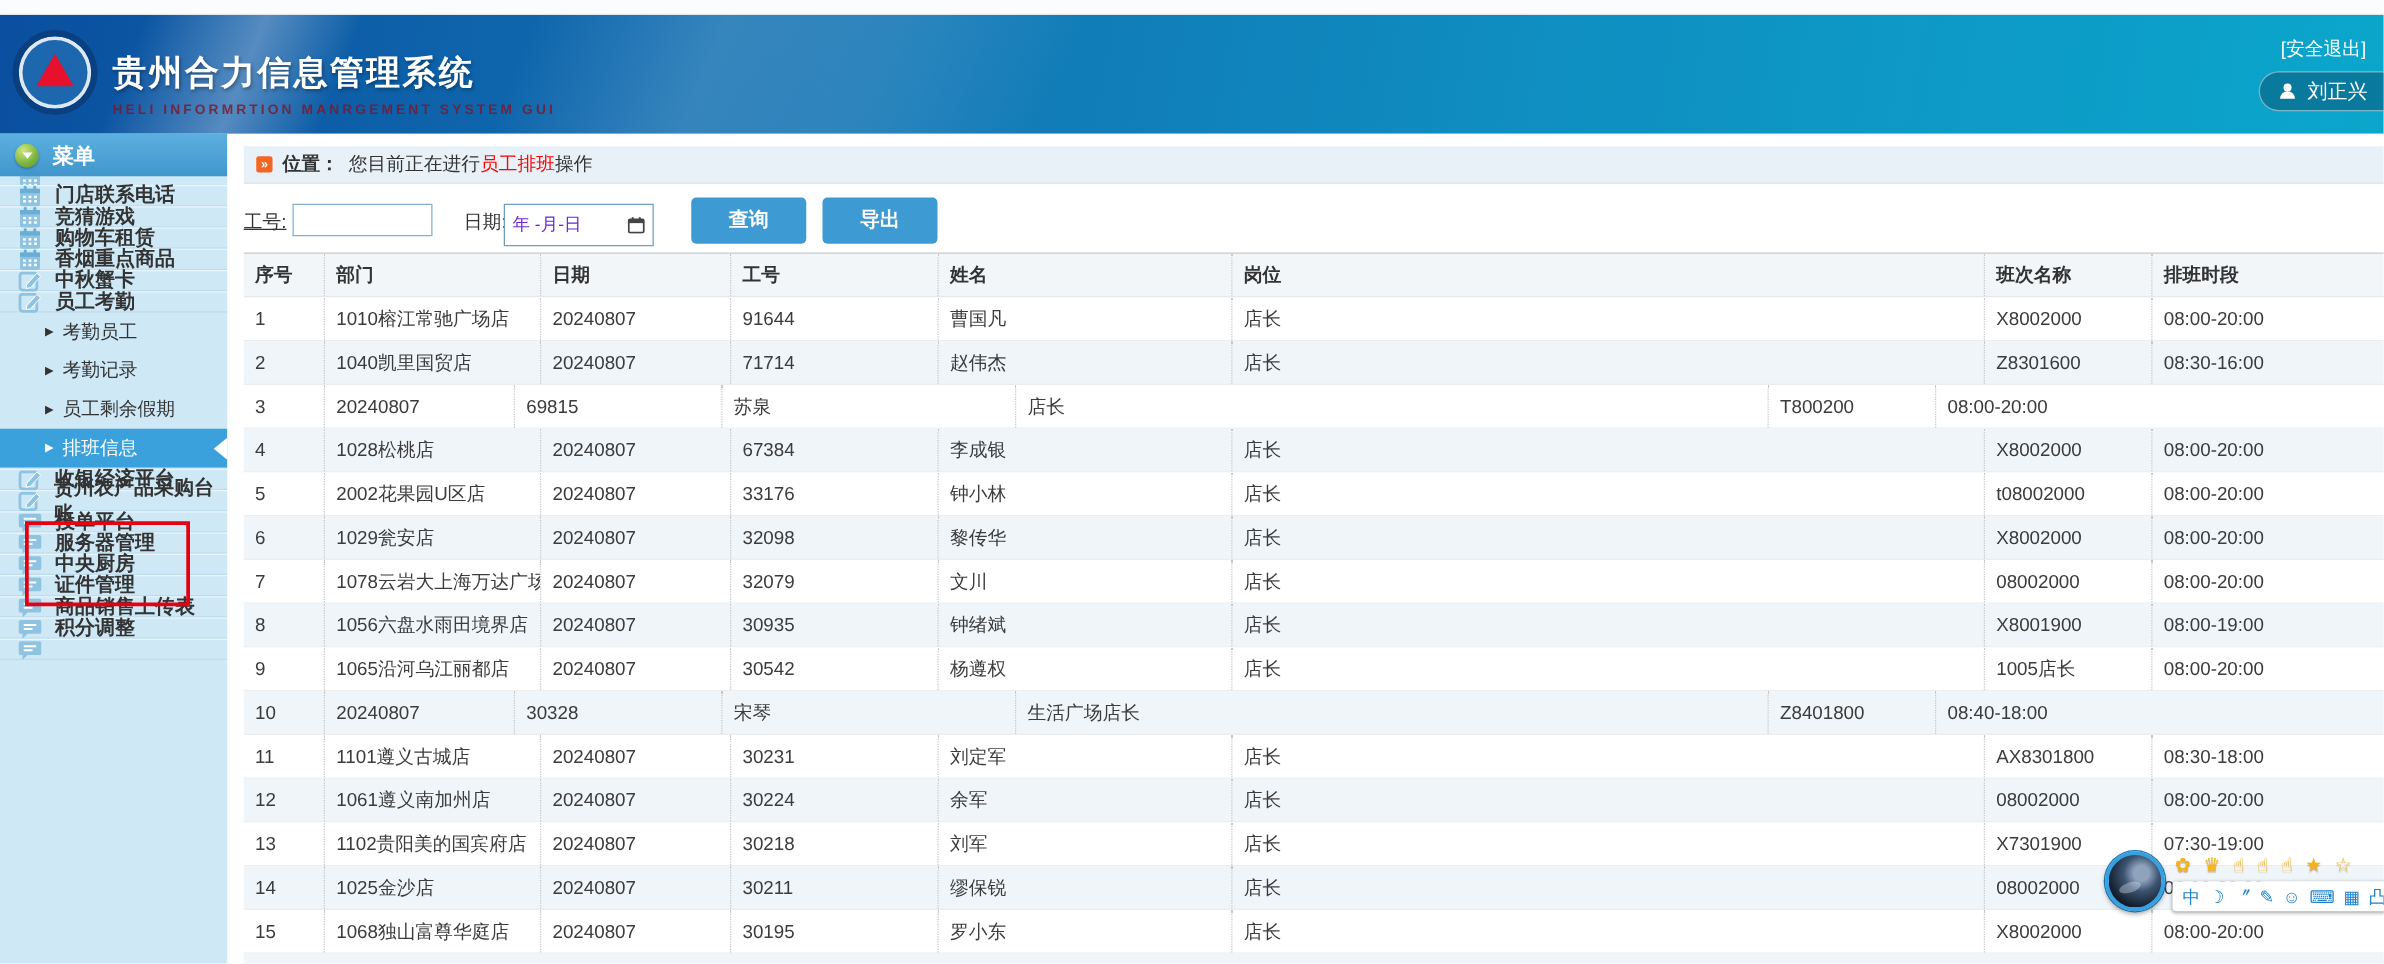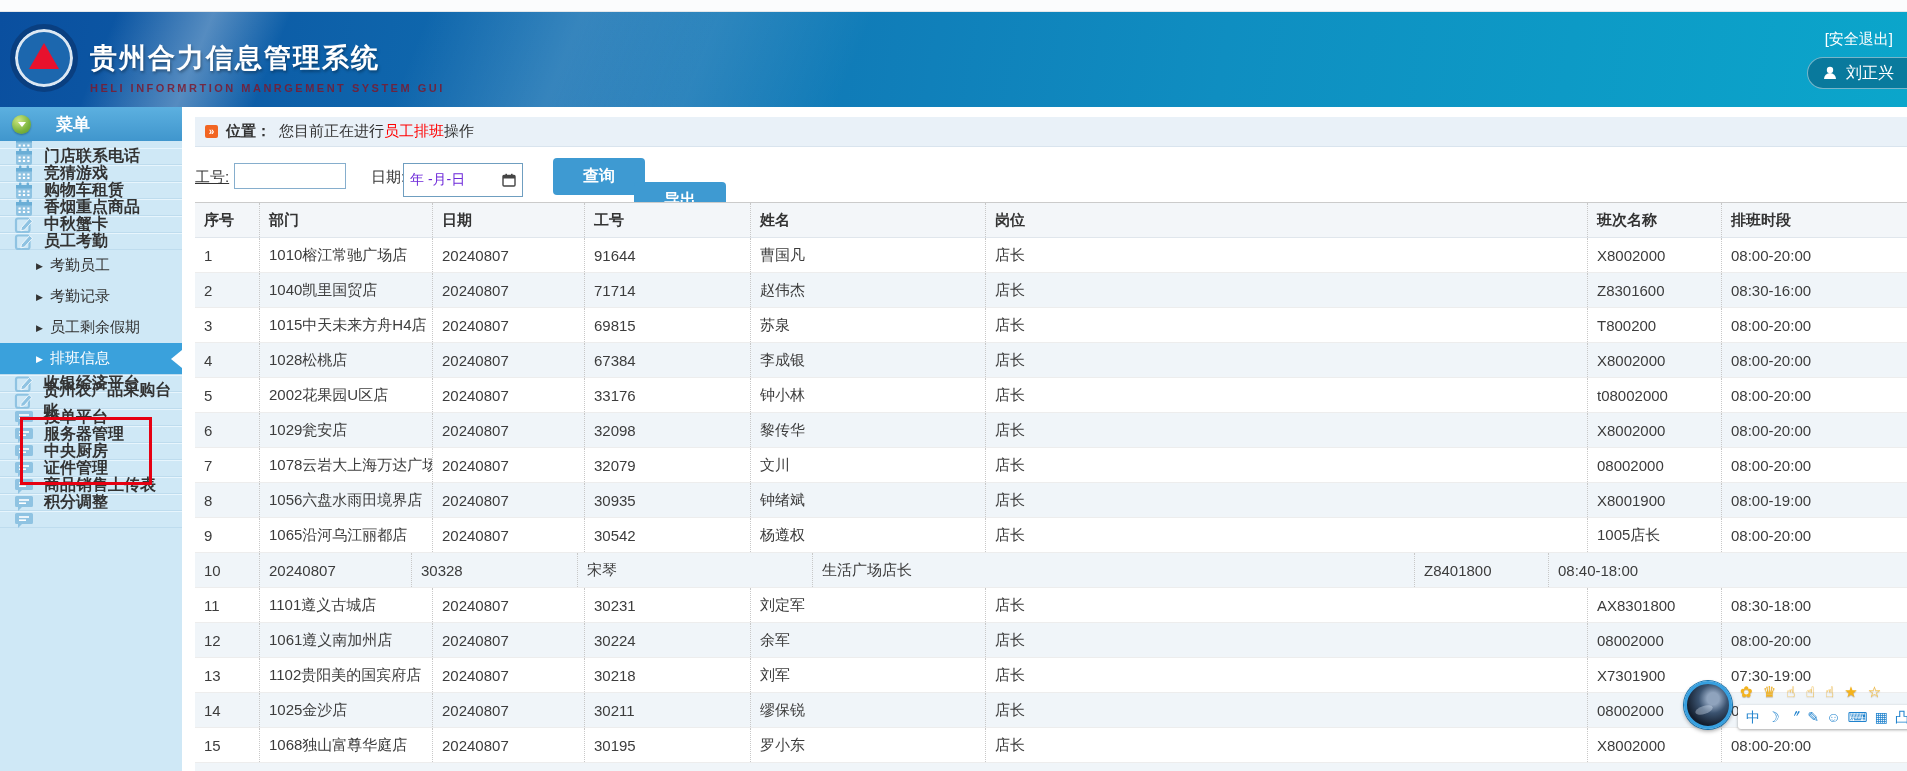"菜单" .menu-bar { gap: 25px -> 11px }
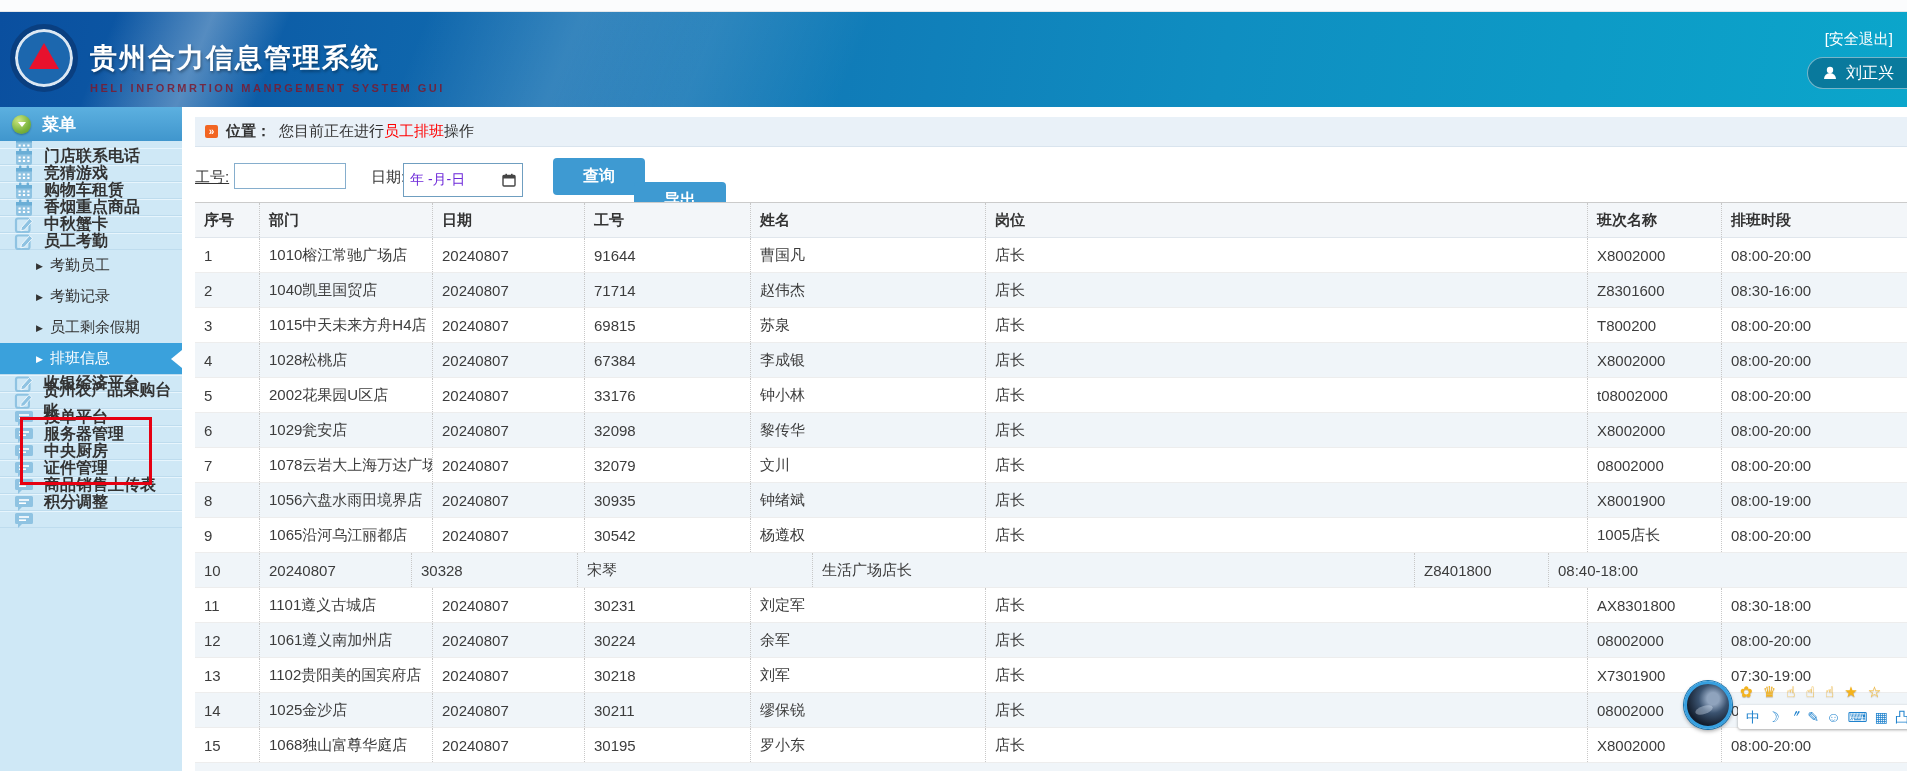"导出" .btn-export { left: 452px -> 476px; margin-top: 24px -> none }
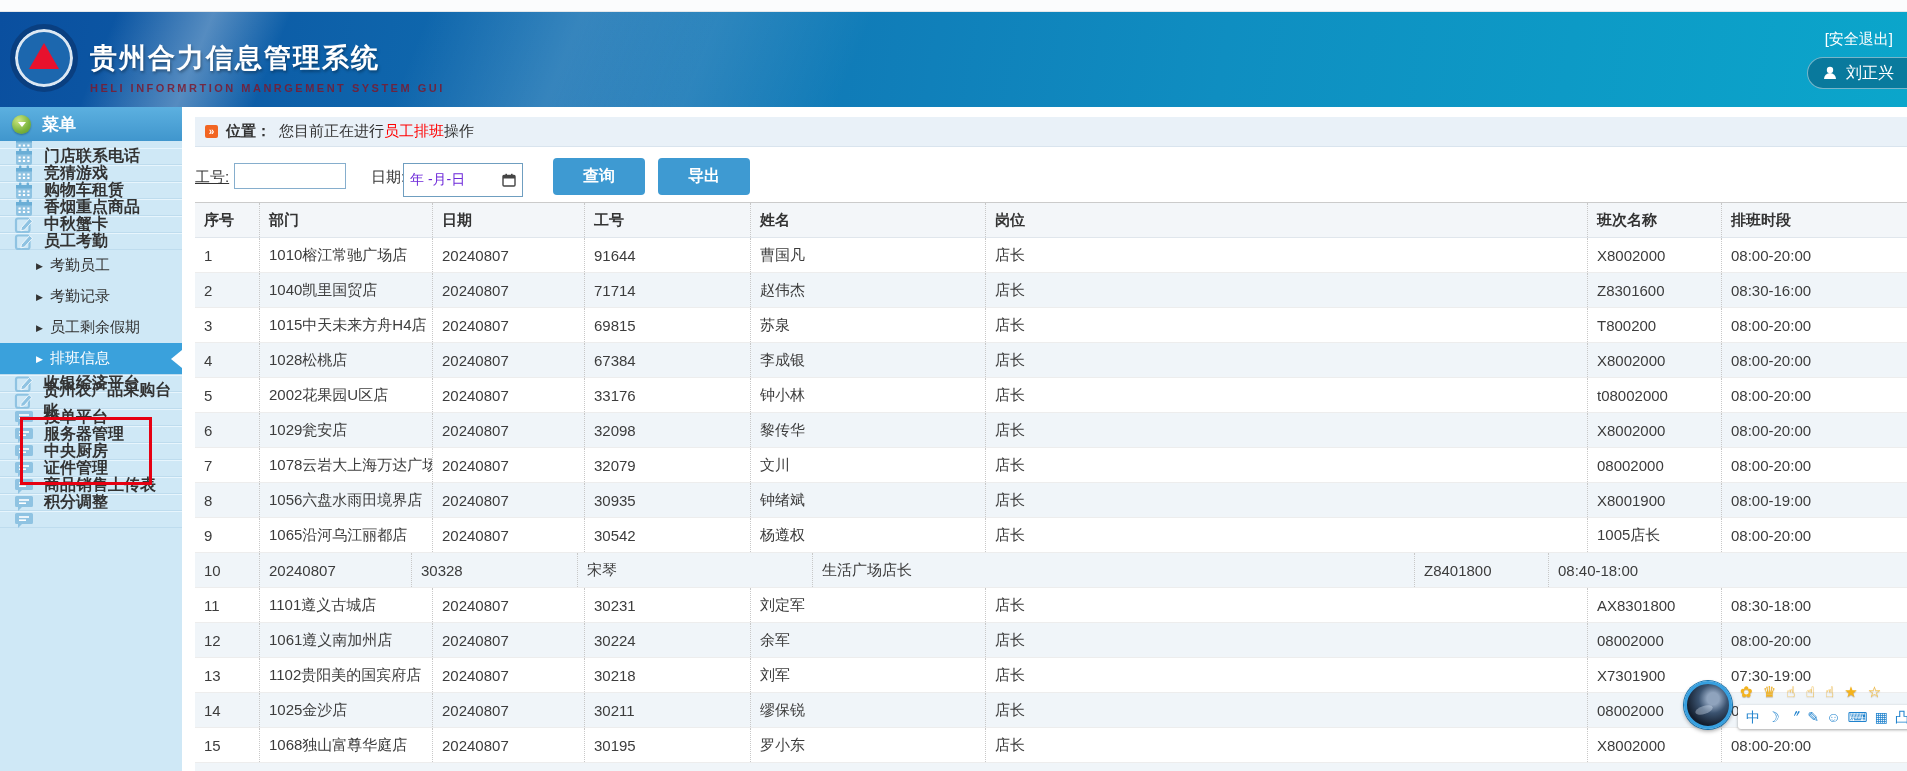"1015中天未来方舟H4店" div.cell { html: <div>1015中天未来方舟H4店</div> -> none }
